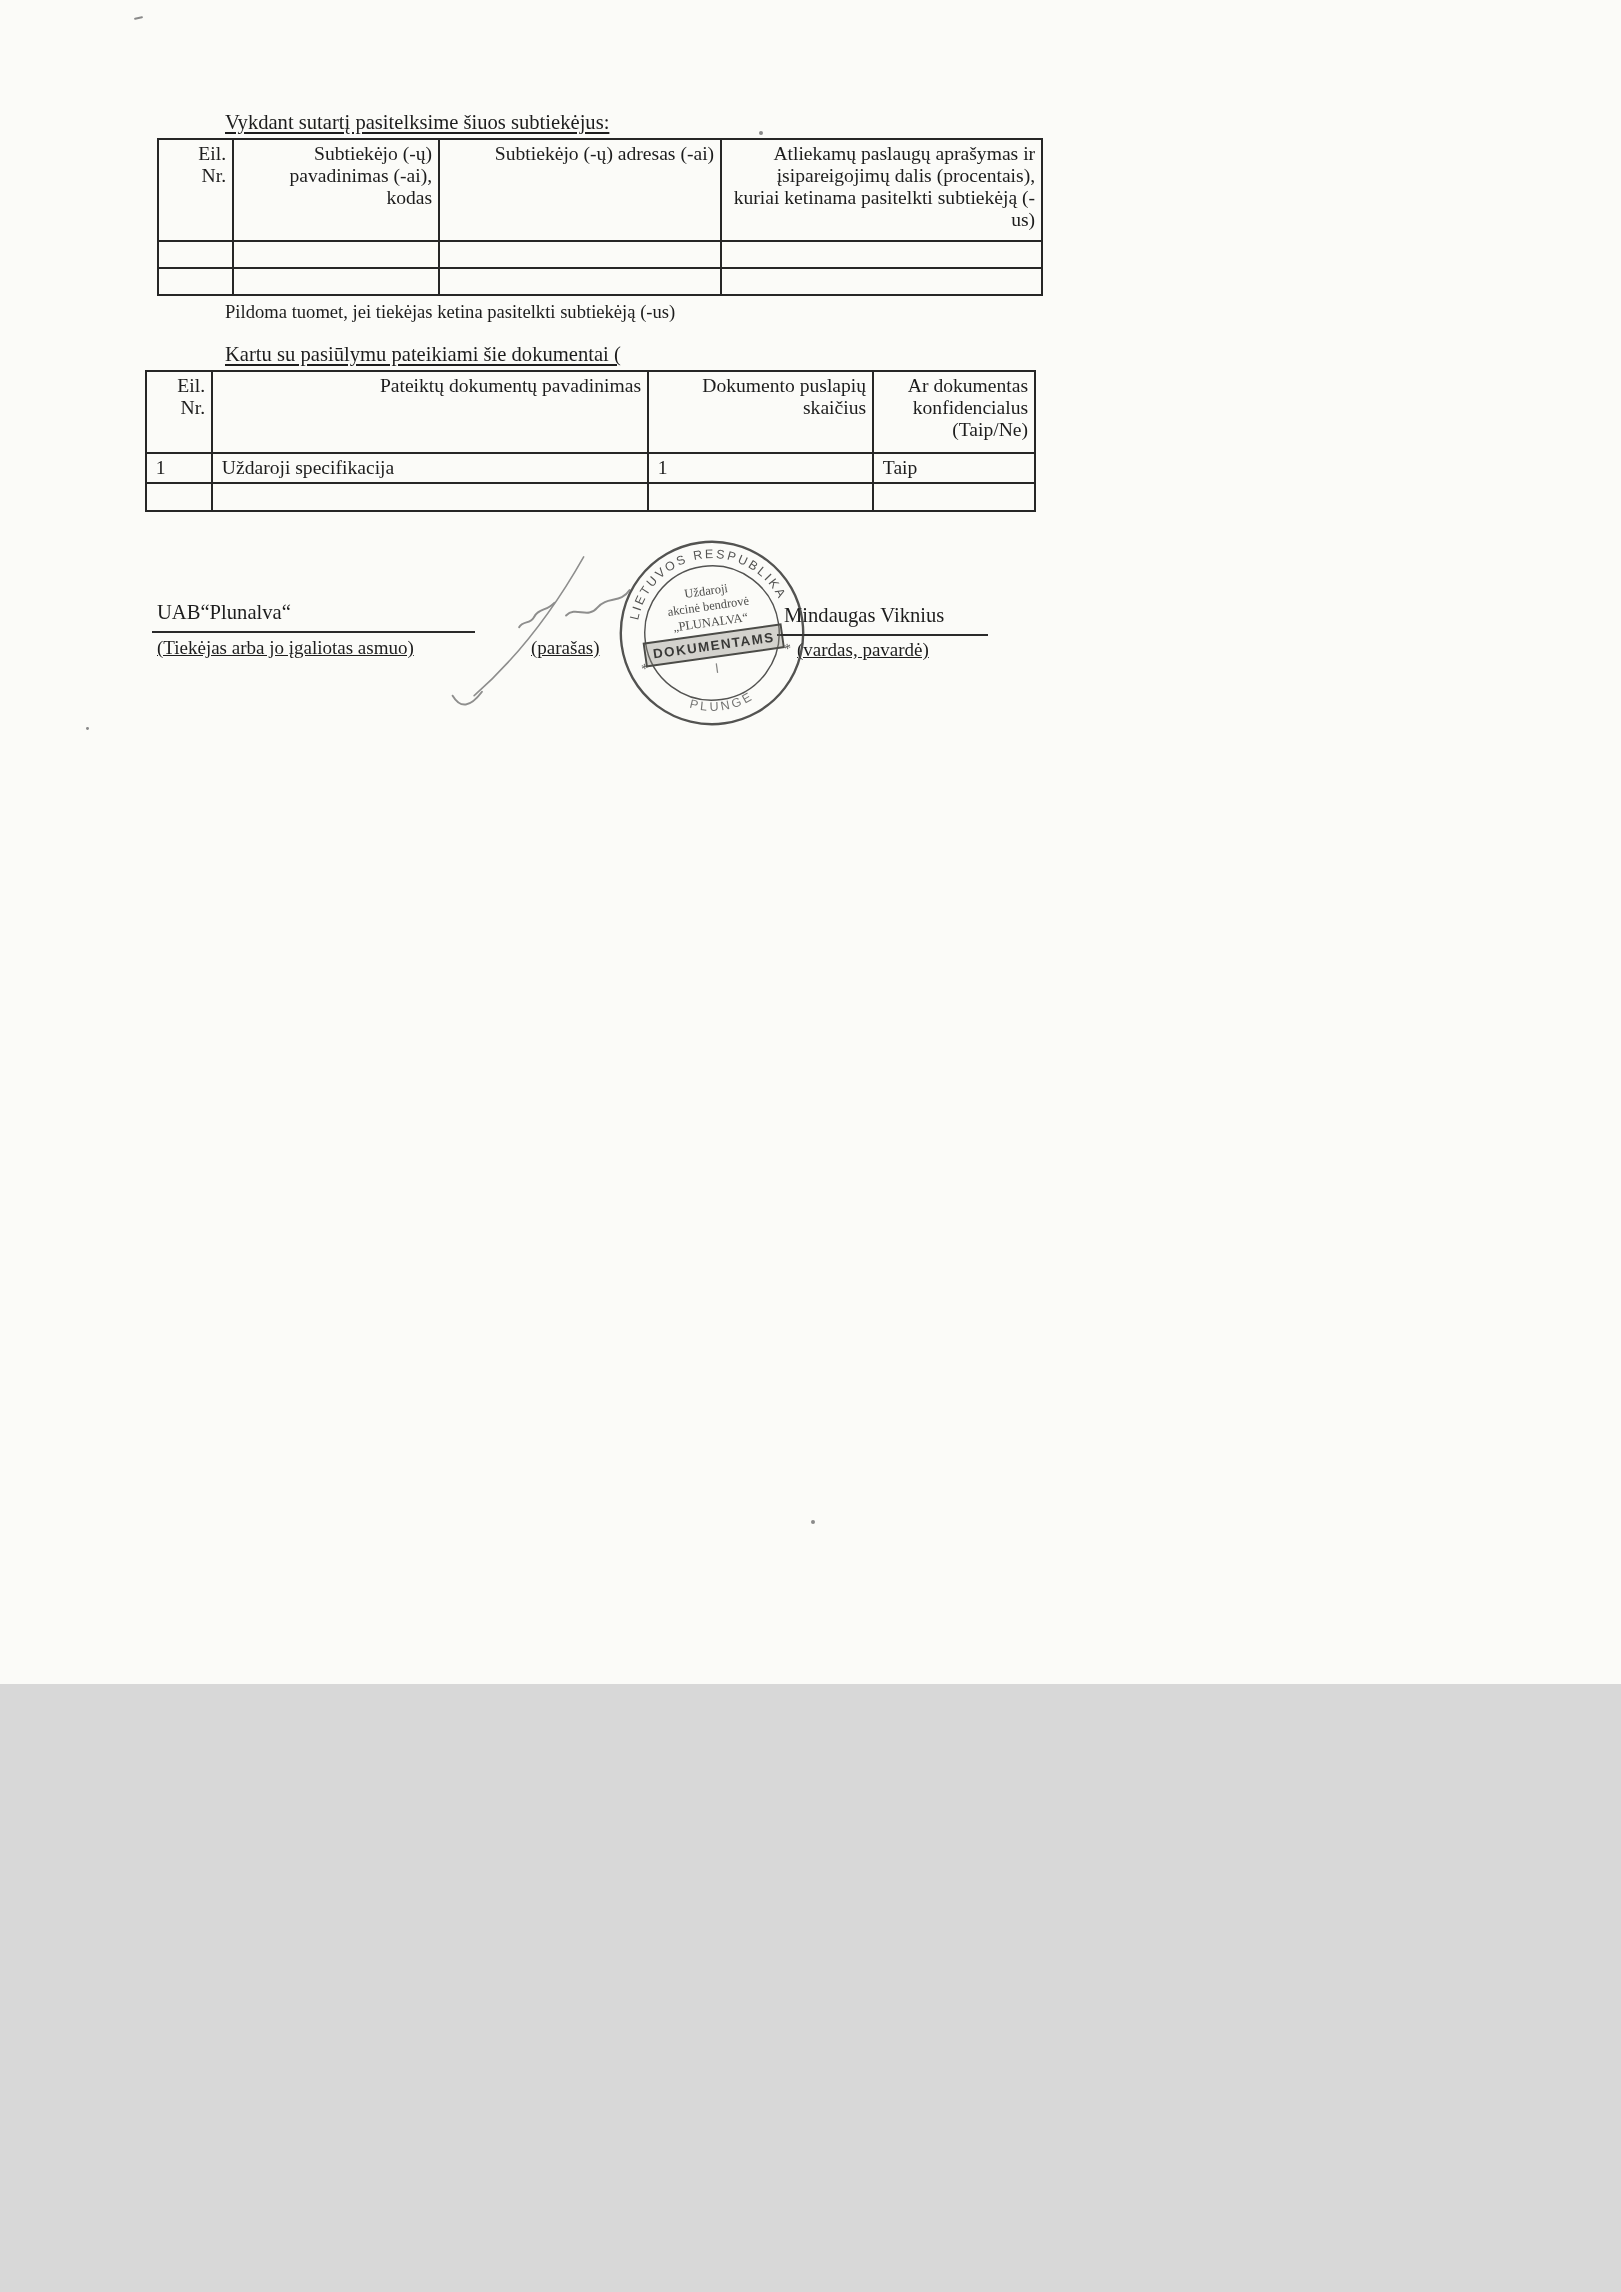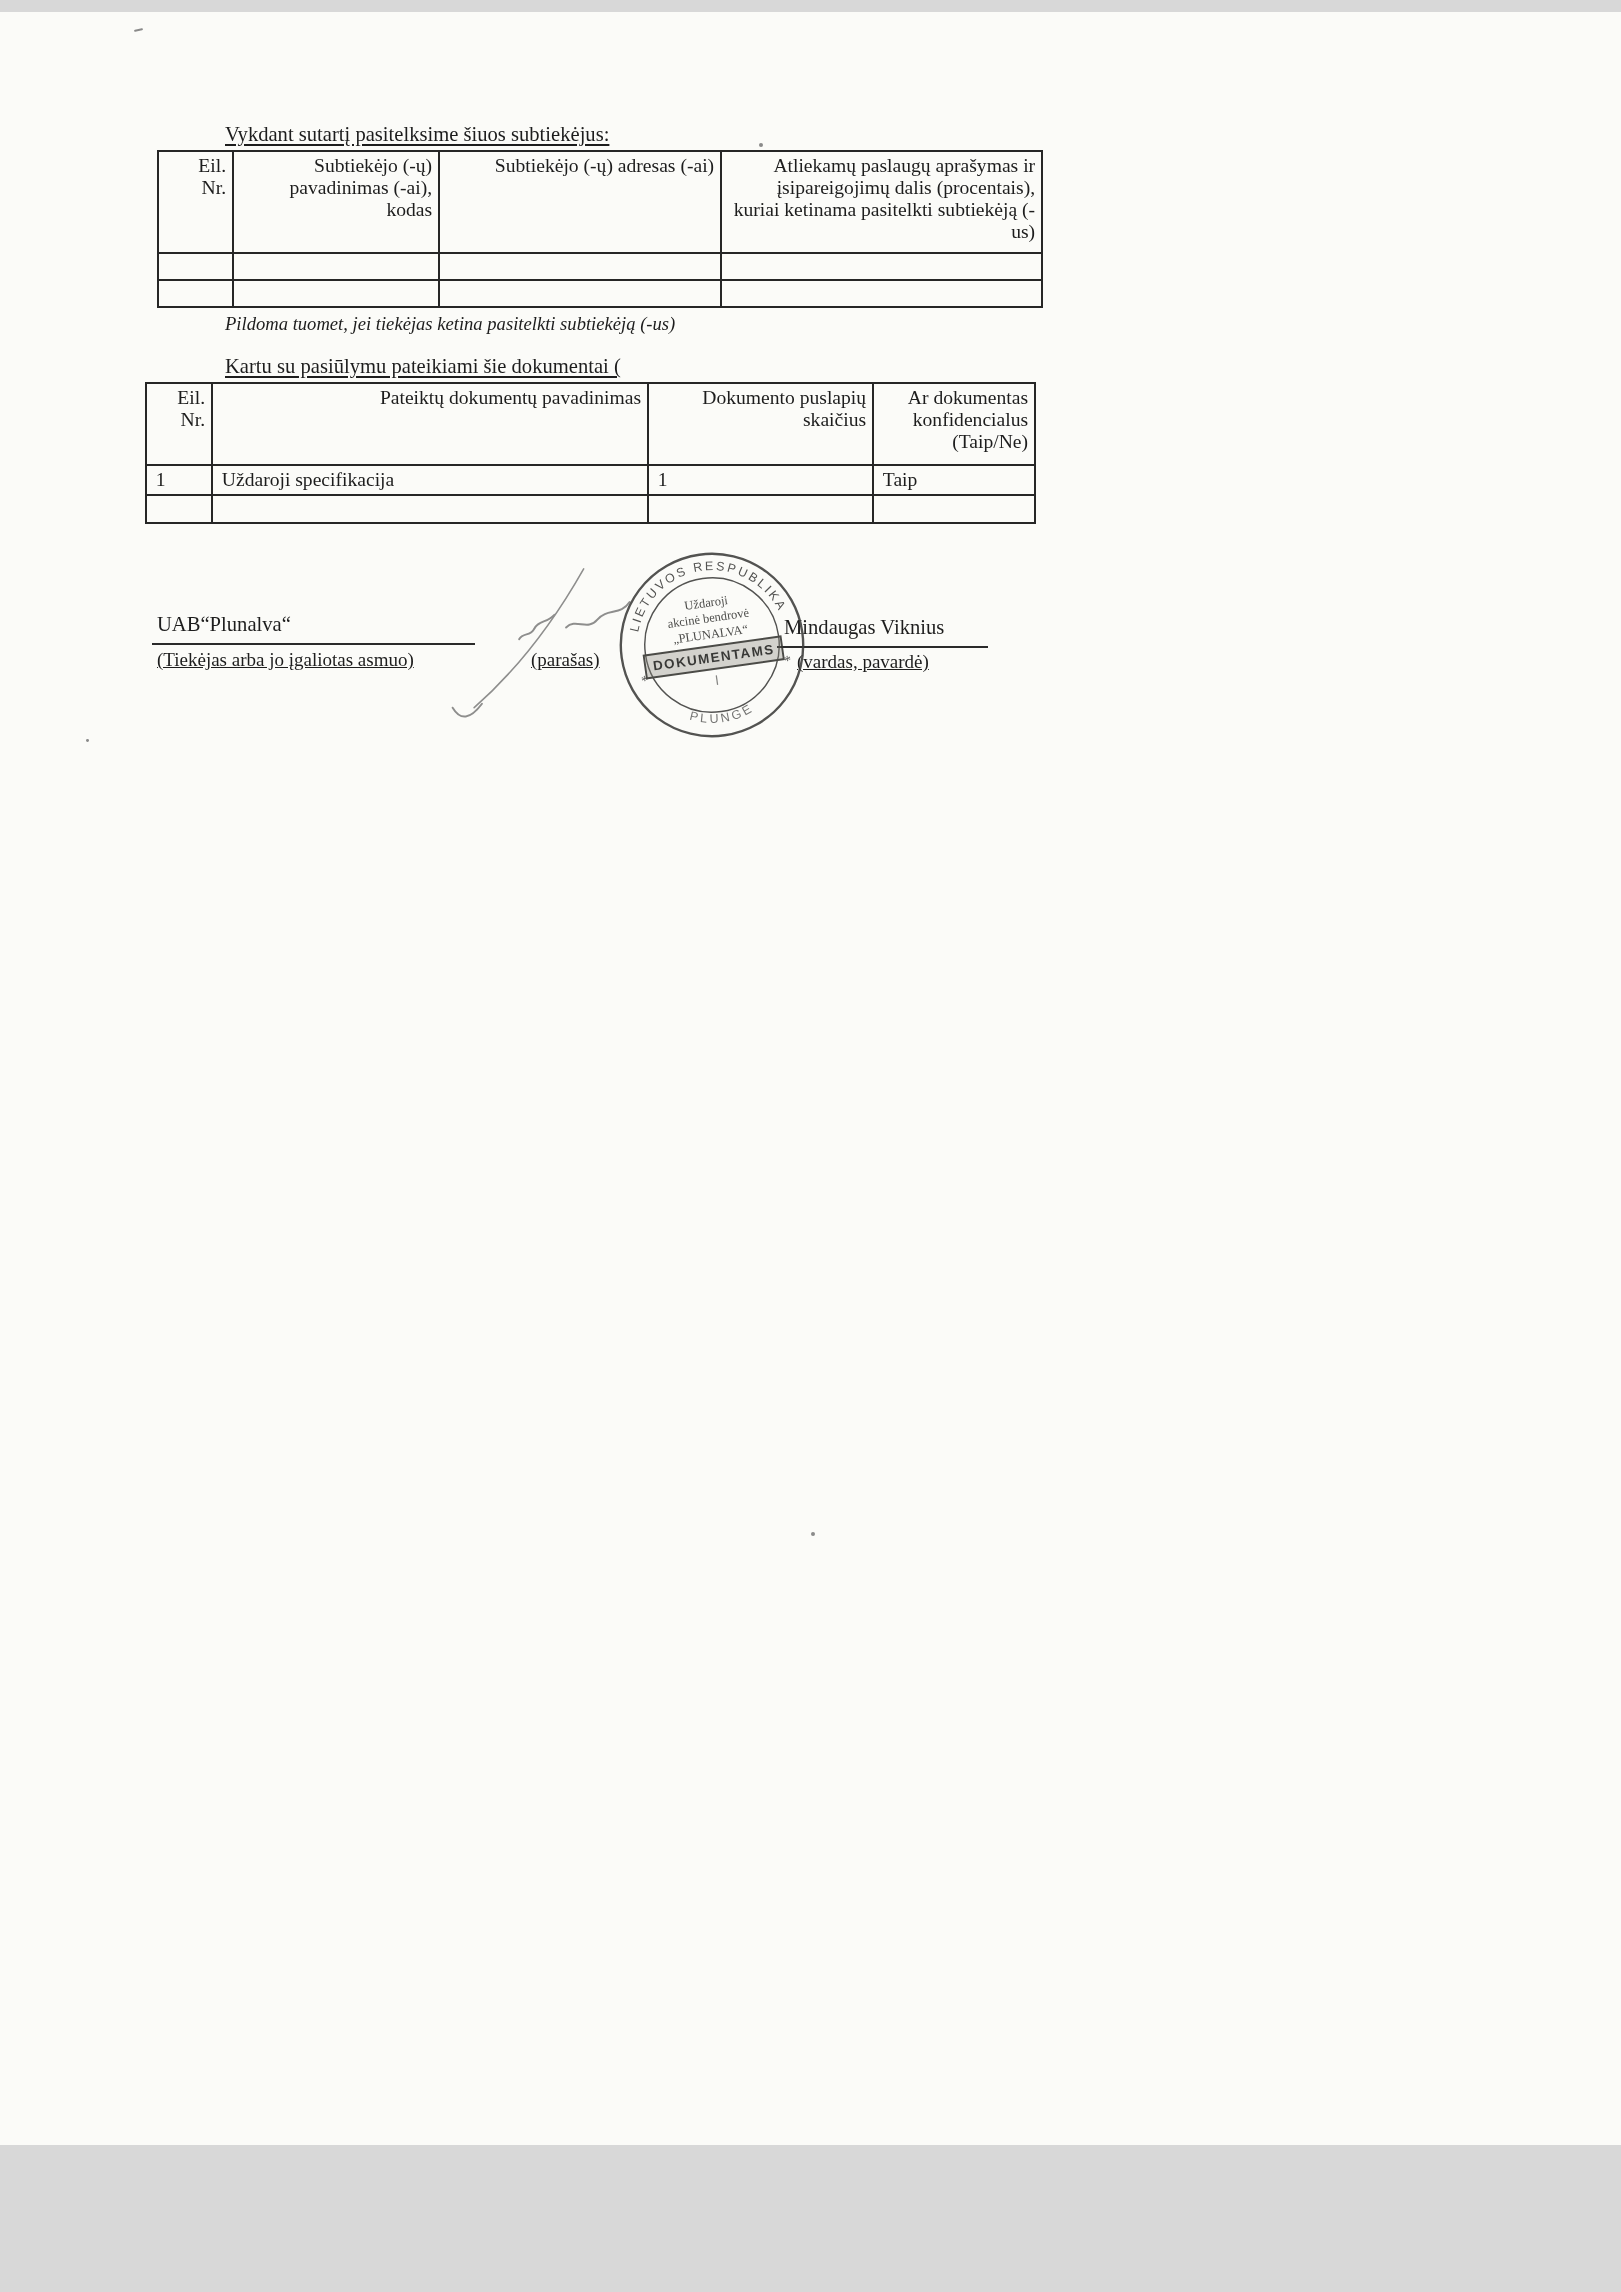"Vykdant sutartį pasitelksime šiuos" .page { height: 2133px -> 1684px; margin: 12px auto -> 0 auto }
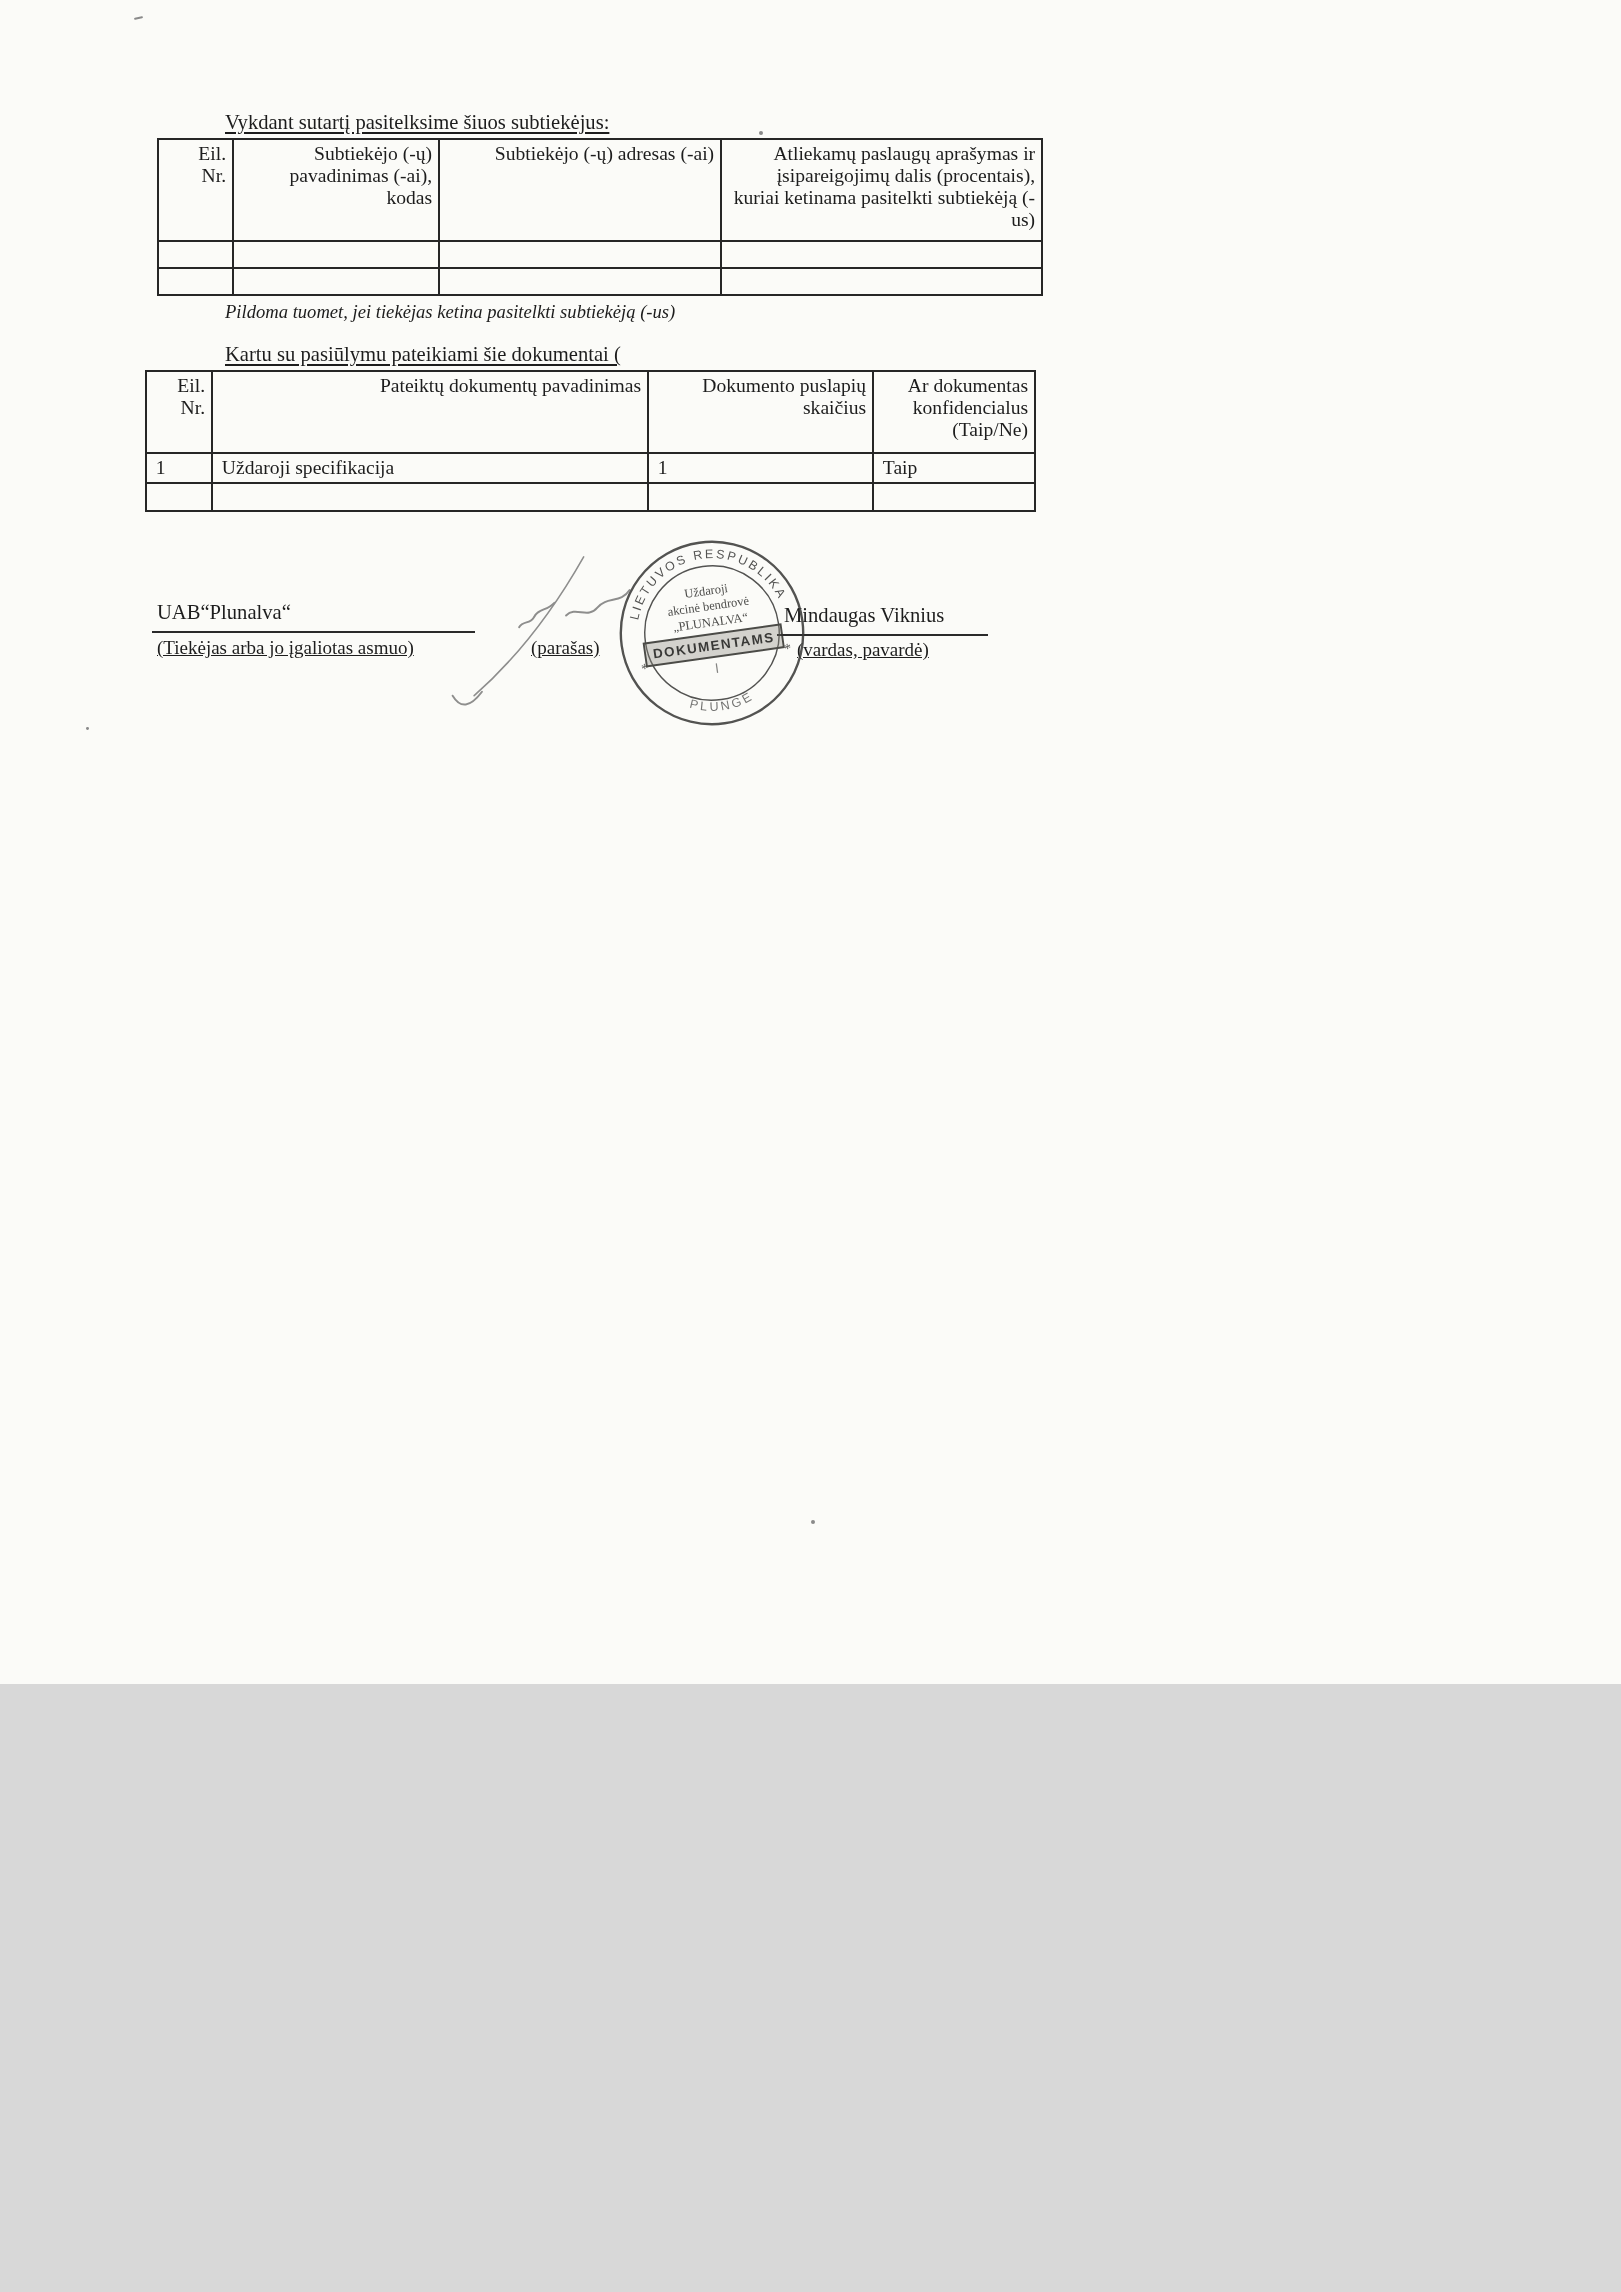"Pildoma tuomet, jei tiekėjas ketina" .note { font-style: italic -> none }
